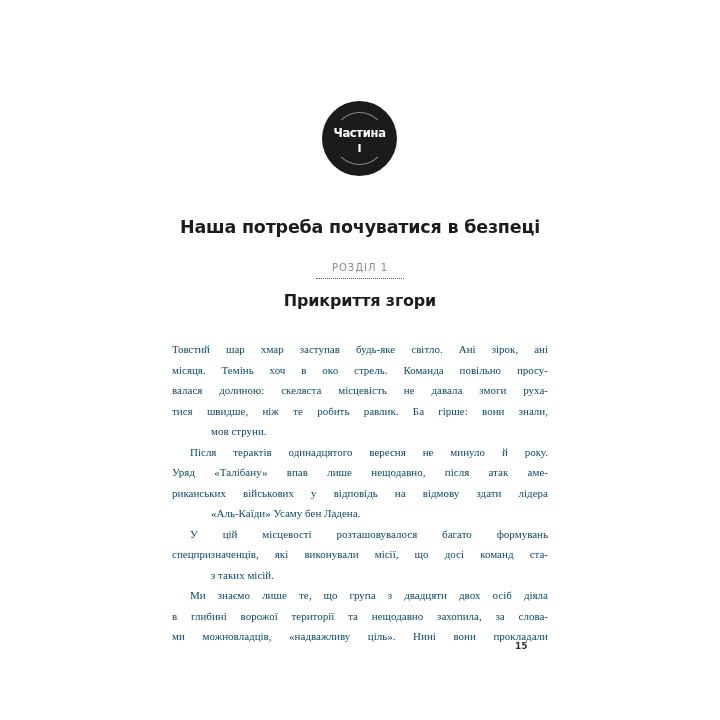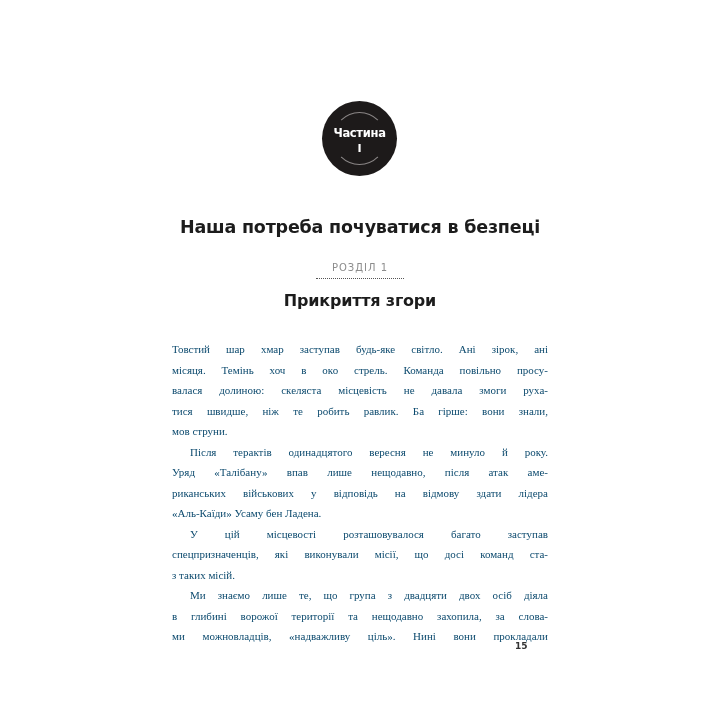"мов струни." .line.last { margin-left: none -> 39px }
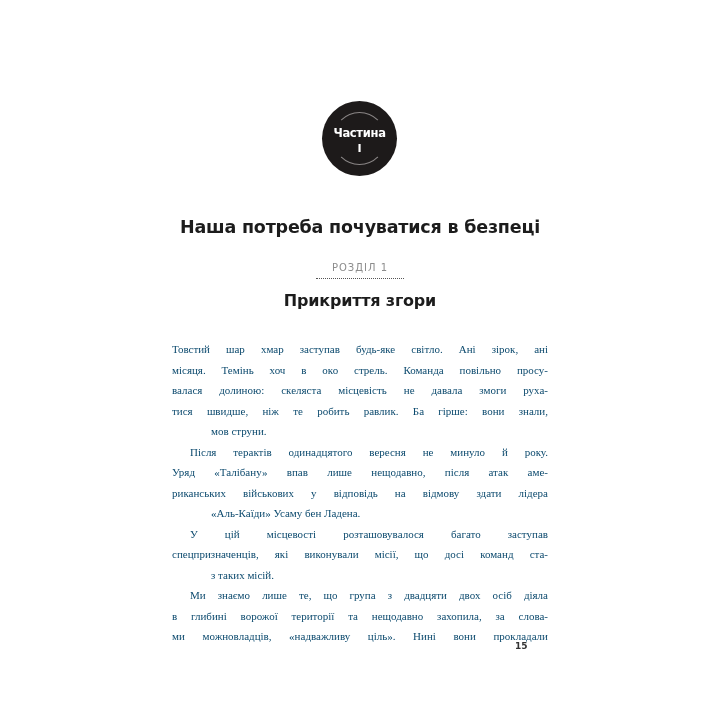"У цій місцевості розташовувалося багато" span.line { text: заступав -> формувань }
